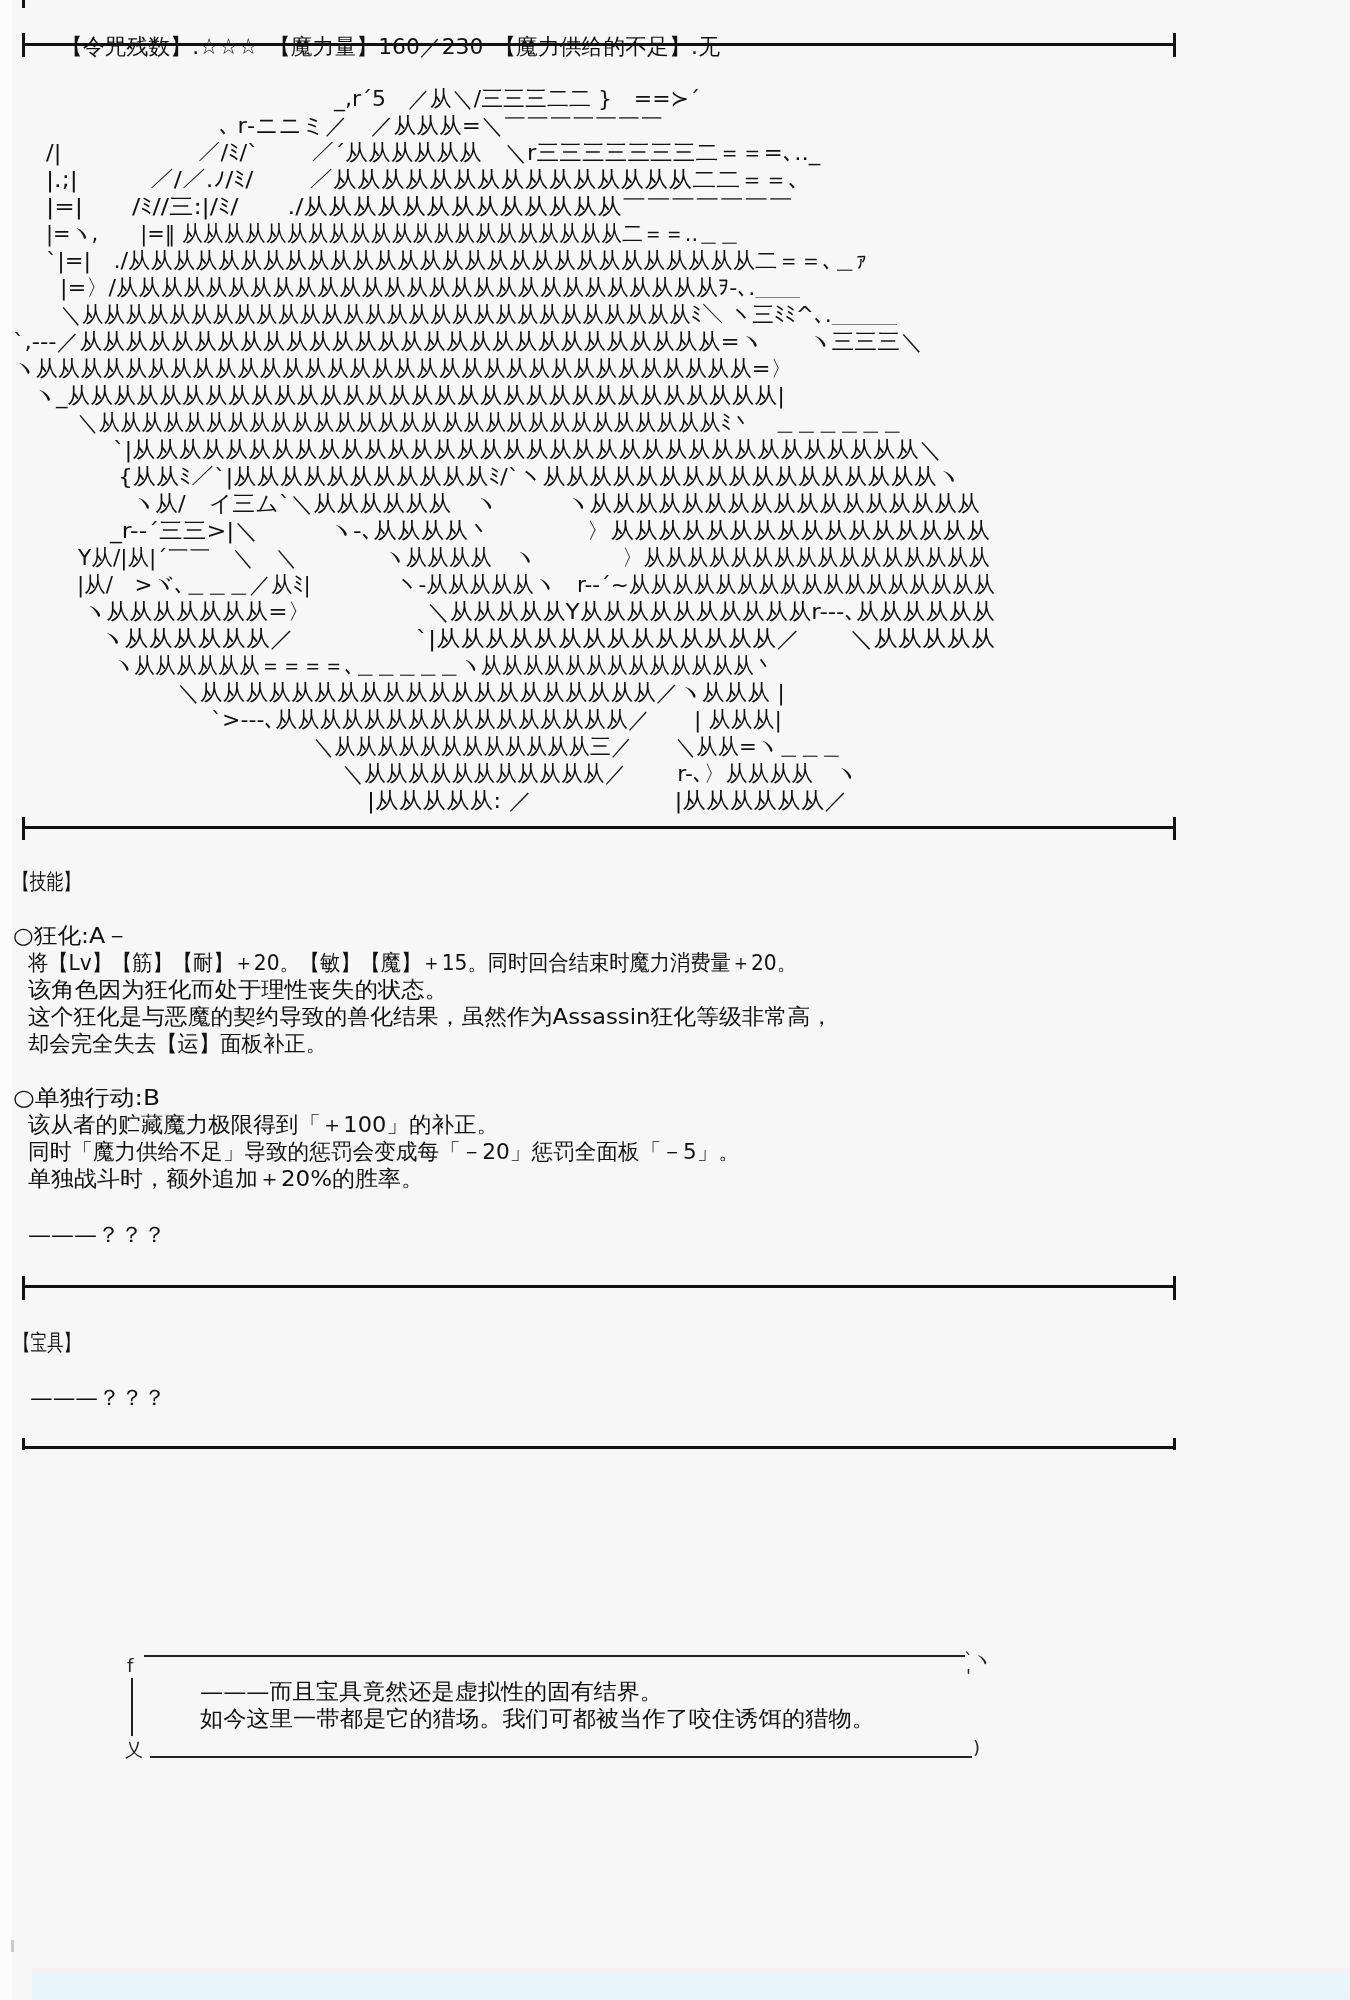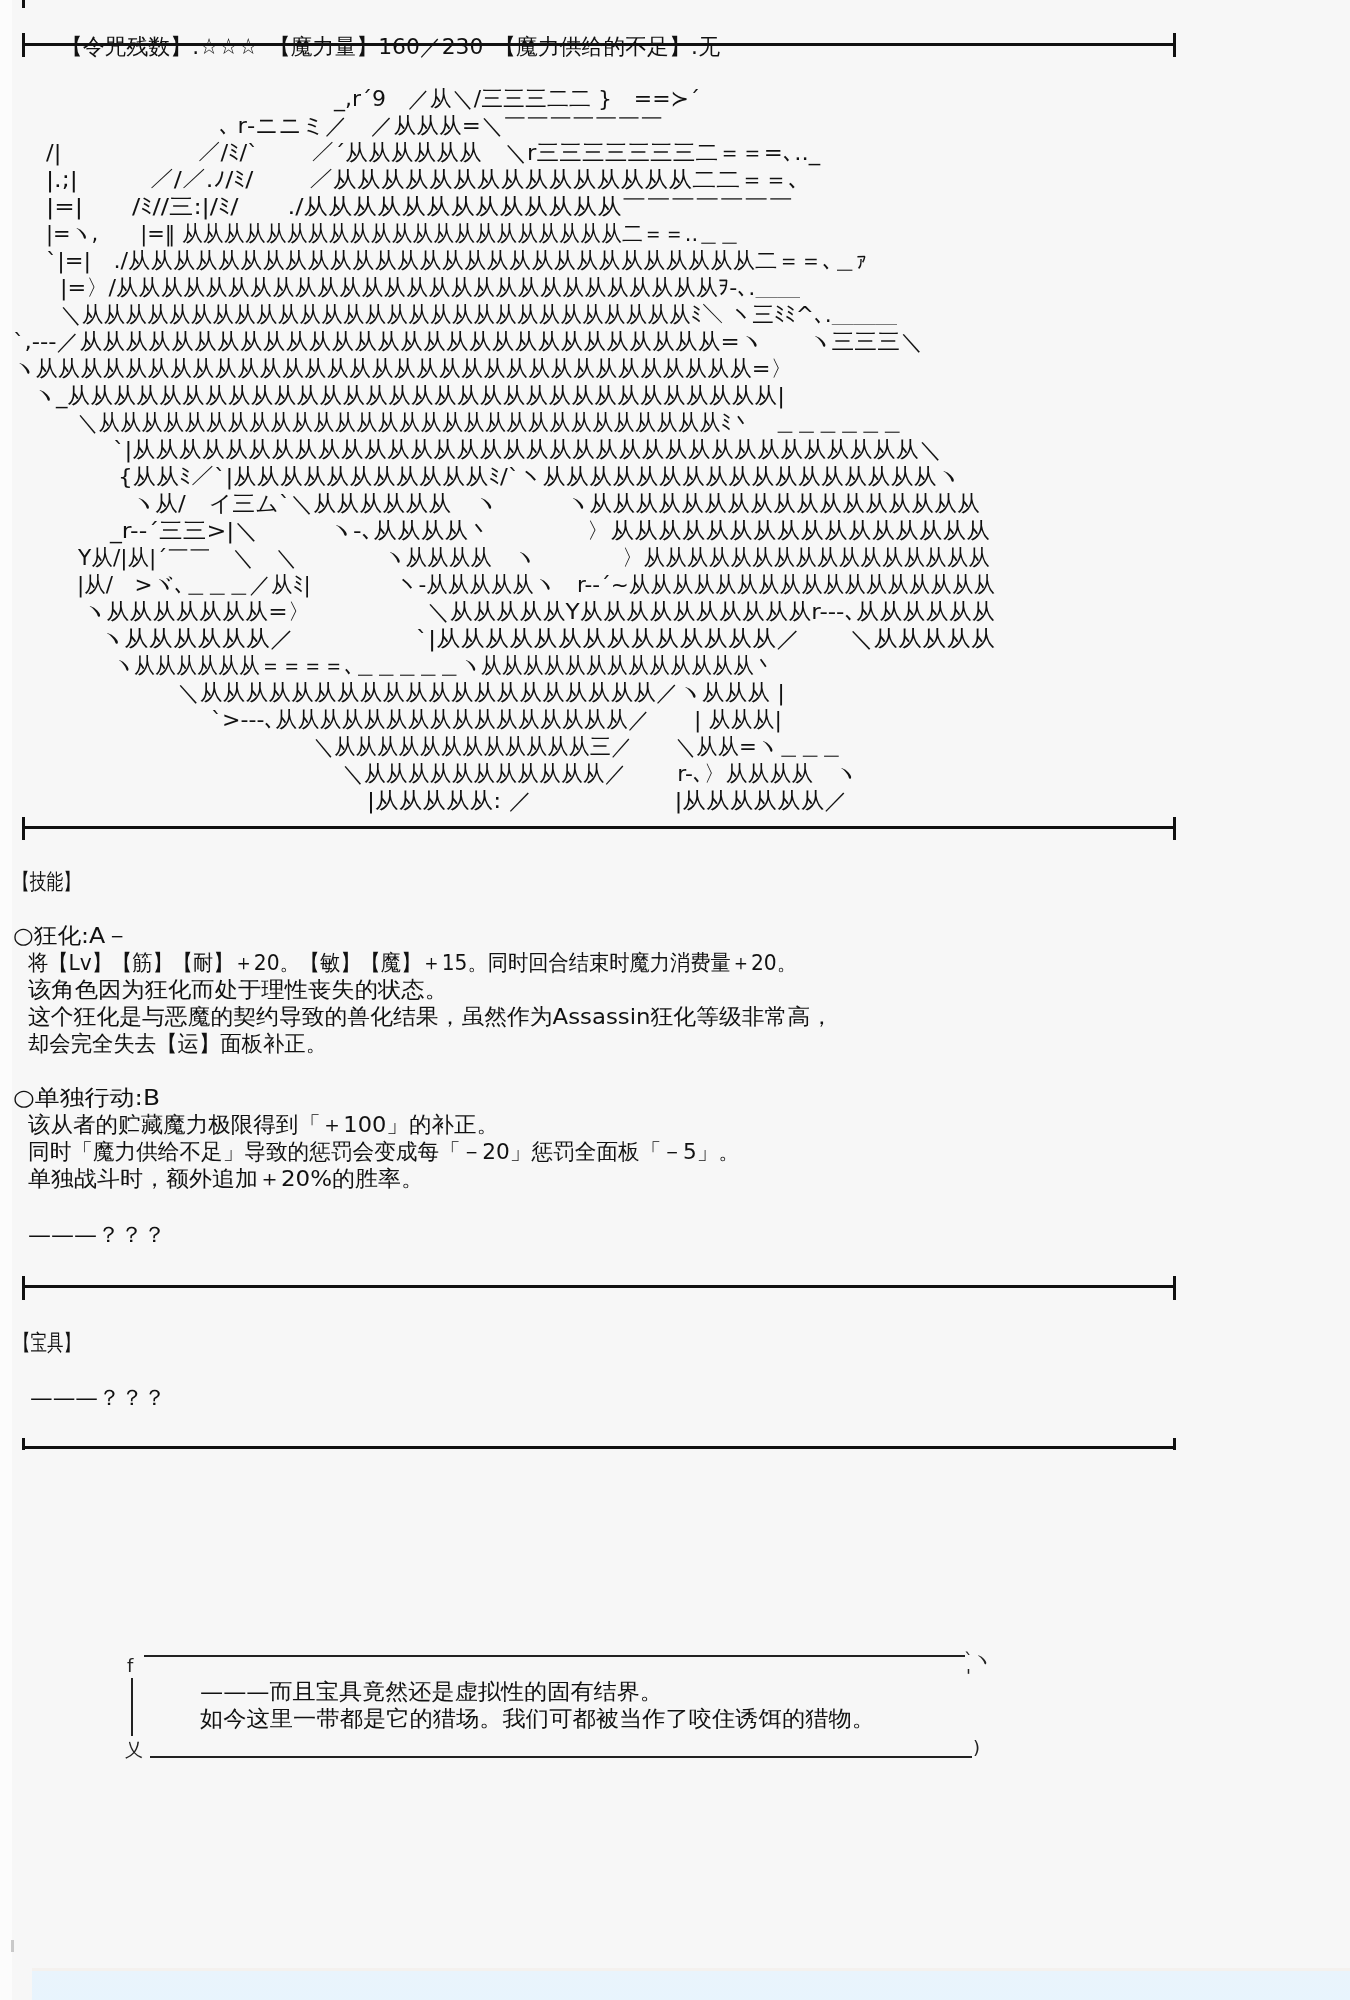"_,r´9 ／从＼/三三三二二 } ==≻´" div.t { text: 9 -> 5 }
